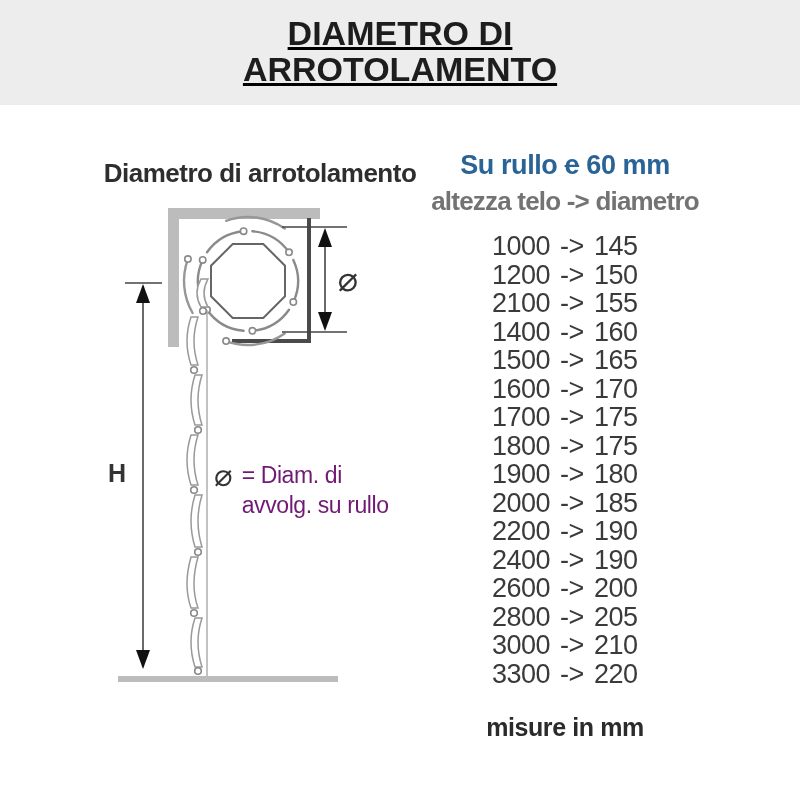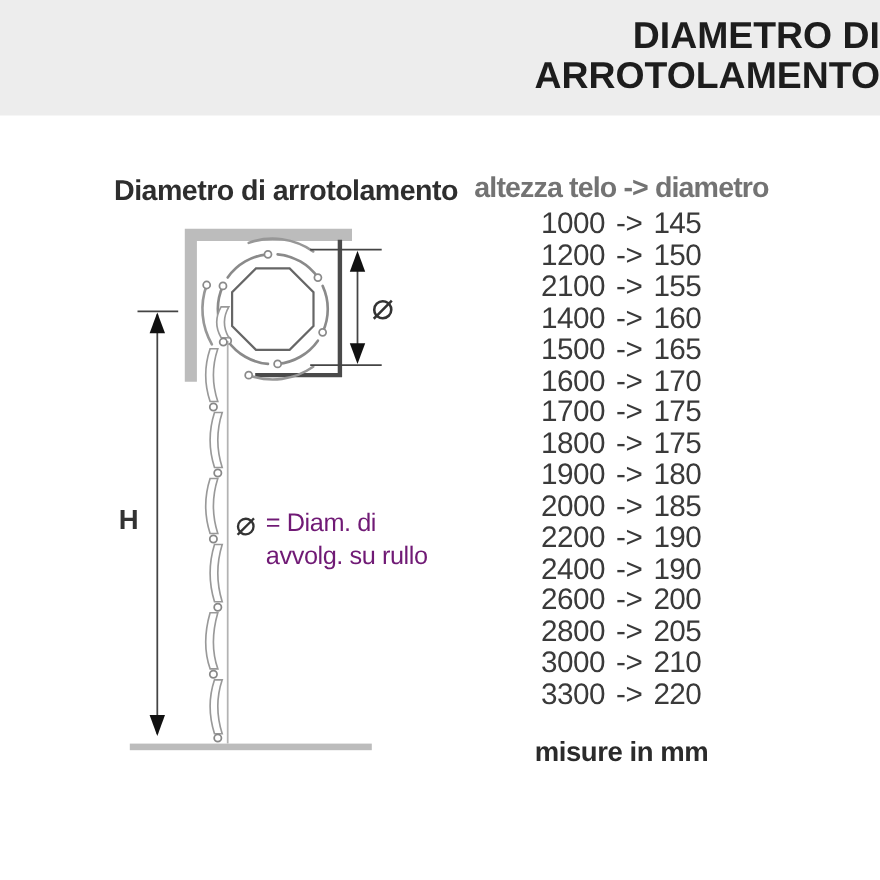"DIAMETRO DI" .banner { text-align: right -> center; text-decoration: none -> underline }
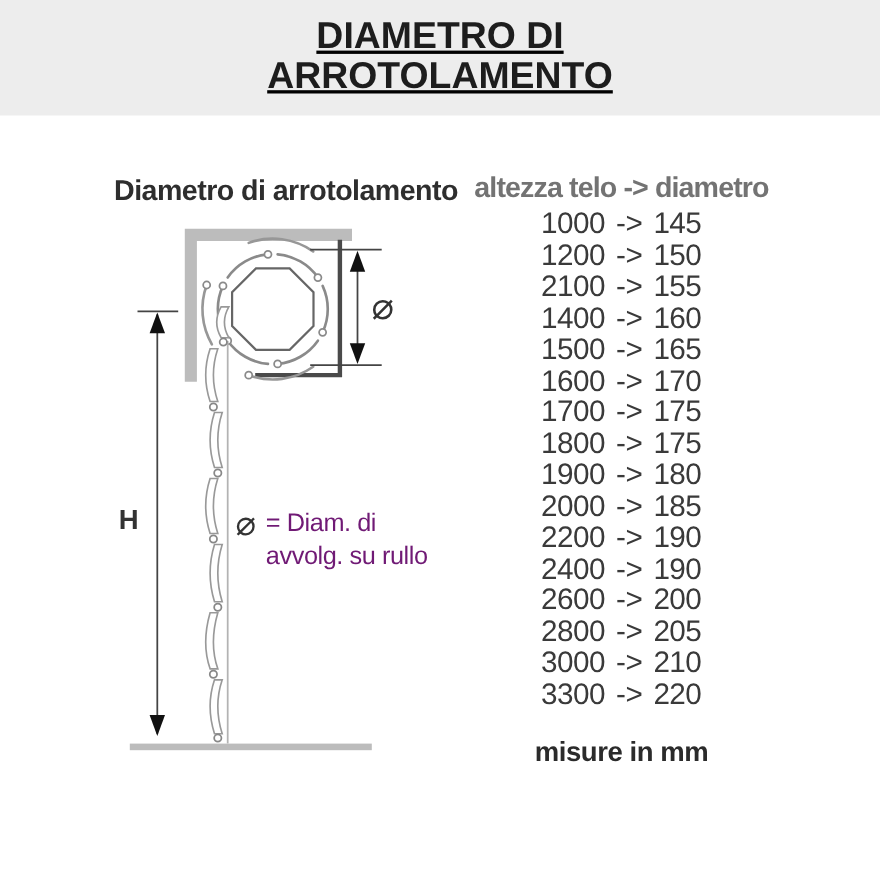"Su rullo e 60 mm" div.blue-title { html: none -> <div> <span>Su rullo </span><span>e</span><span> 60 mm</span> </div> }
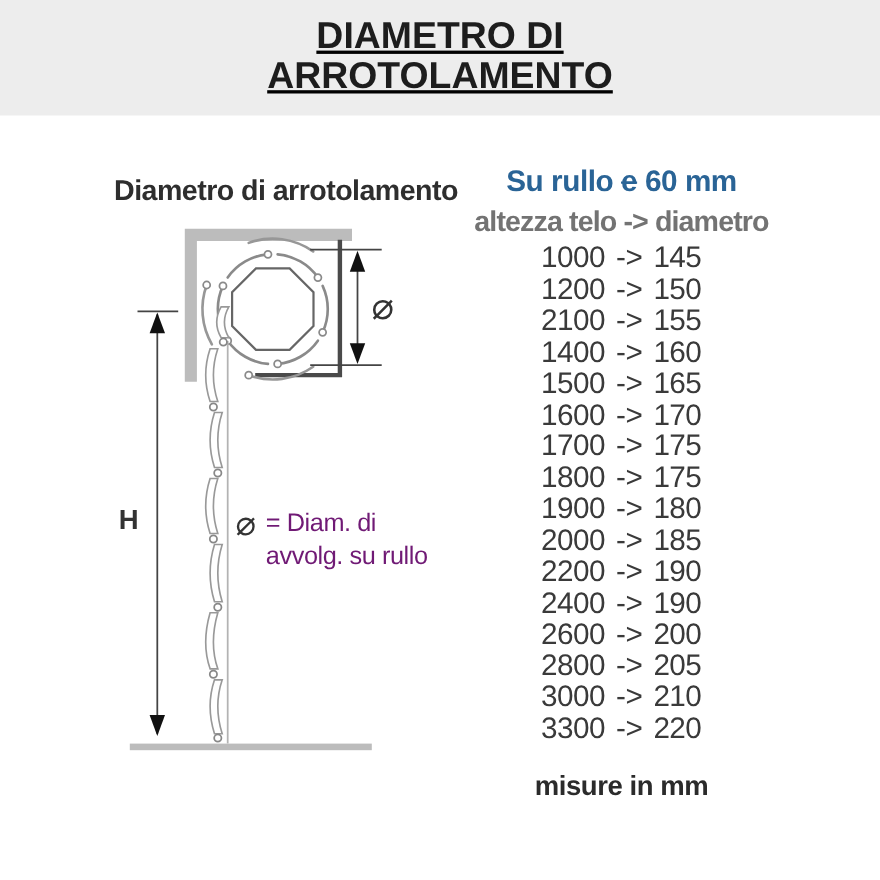"1000" .rows { margin-top: 3px -> 15px }
